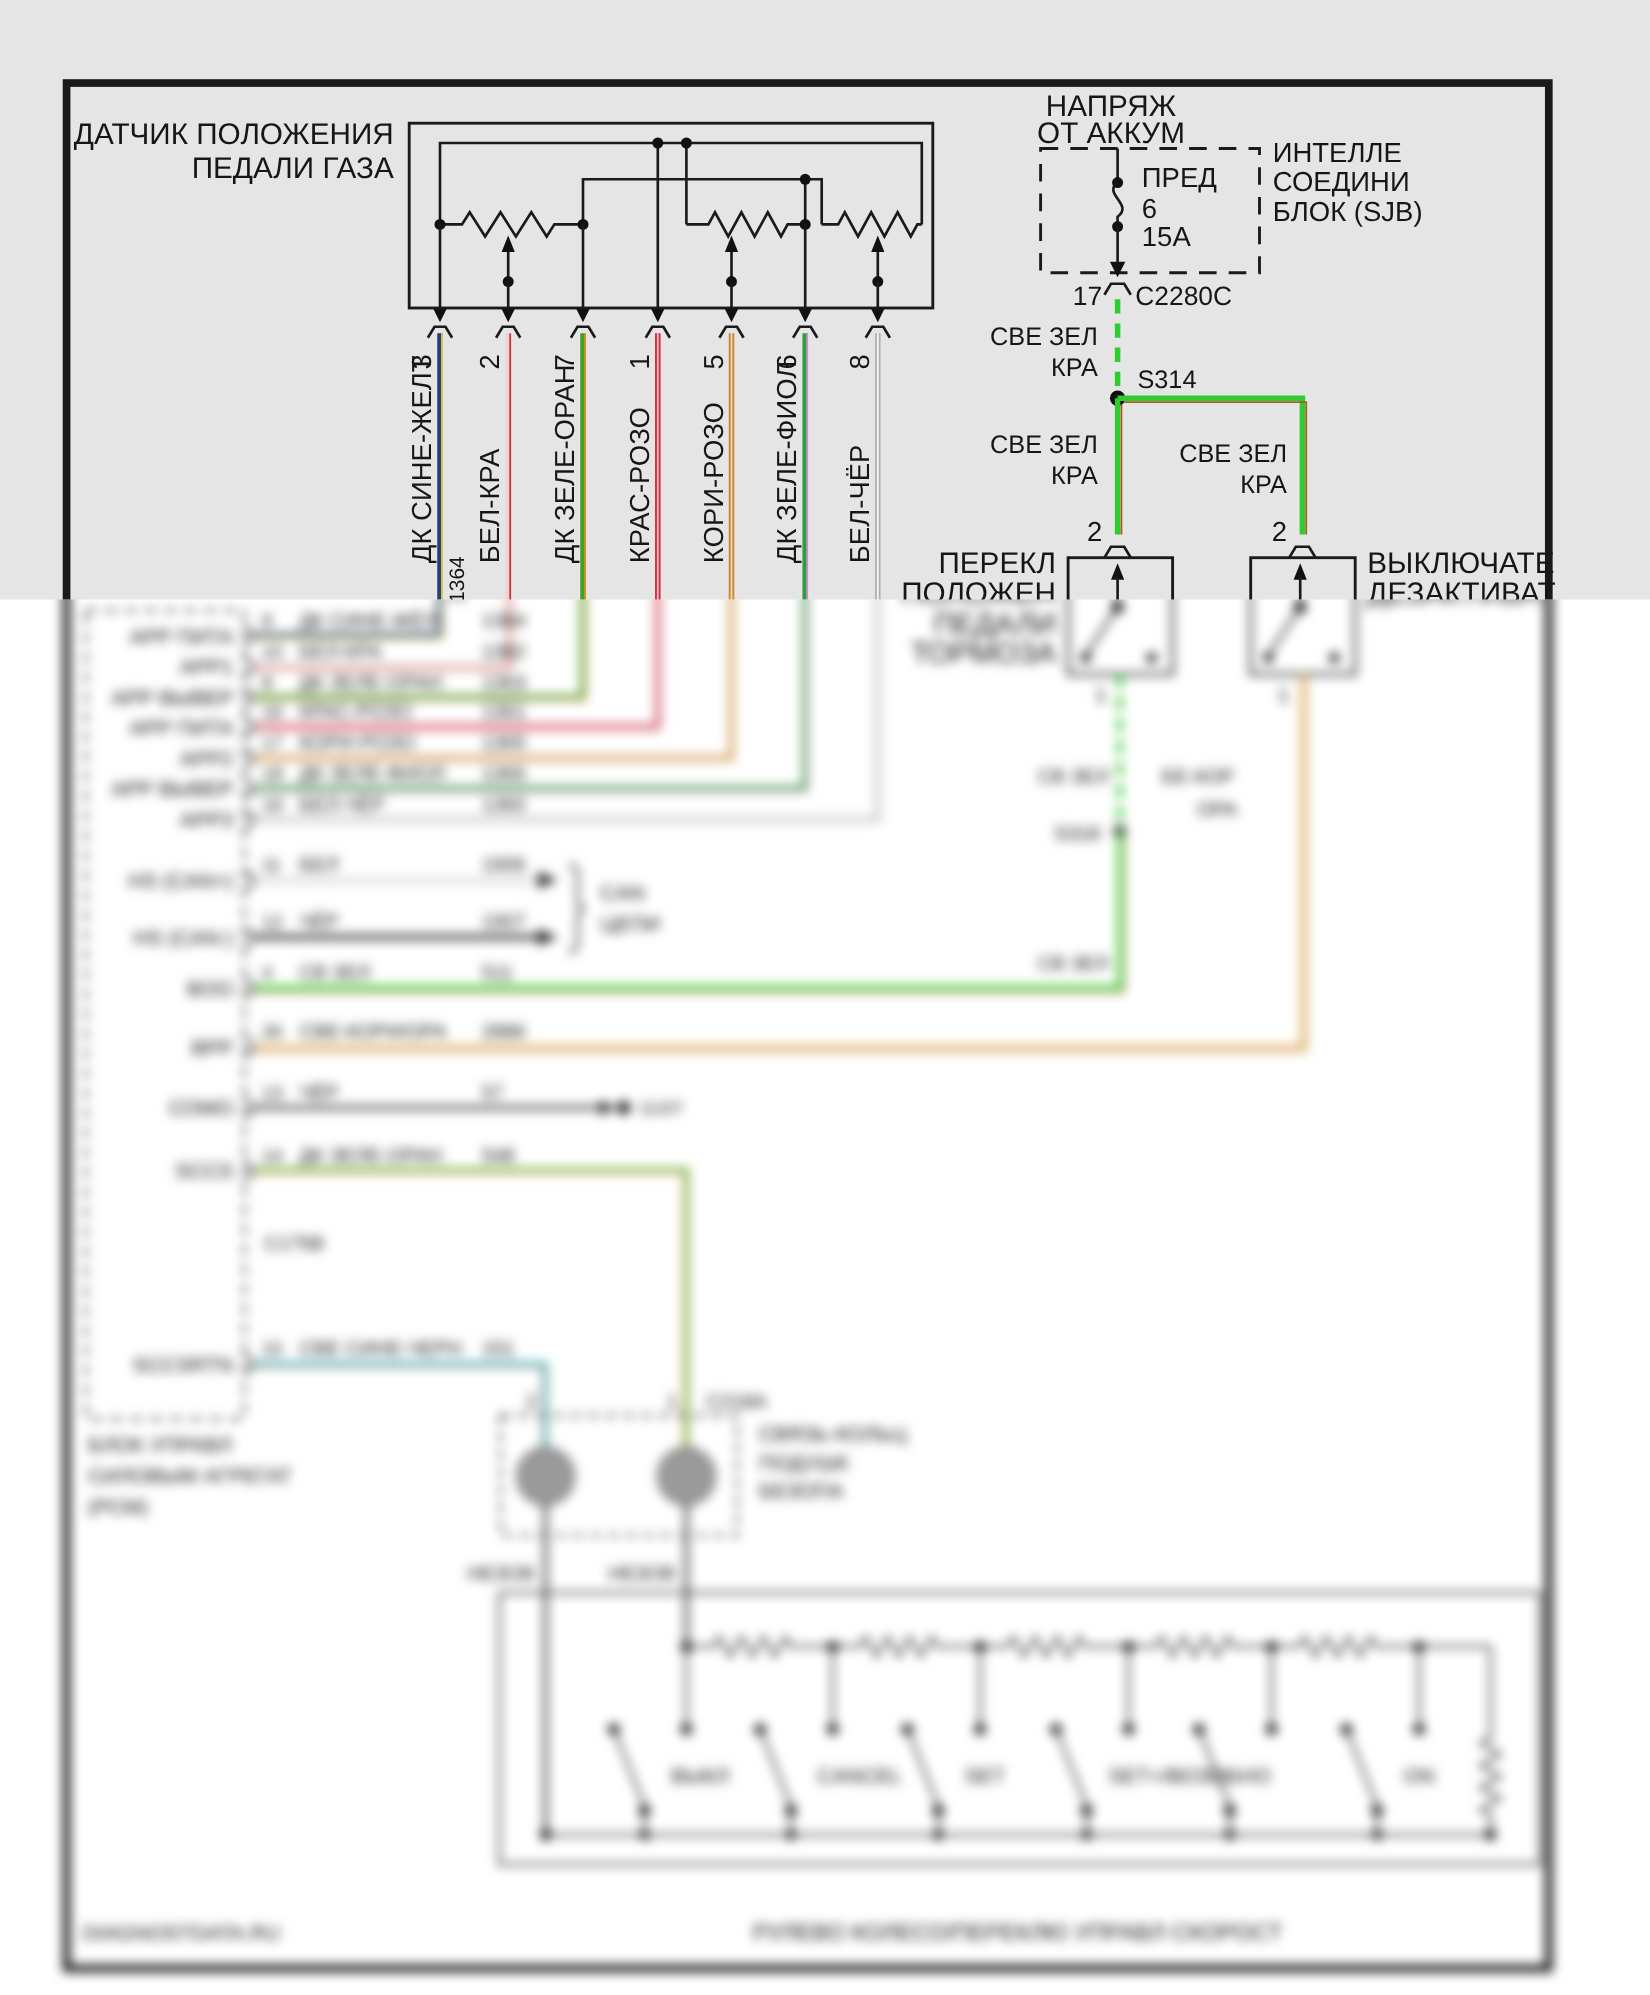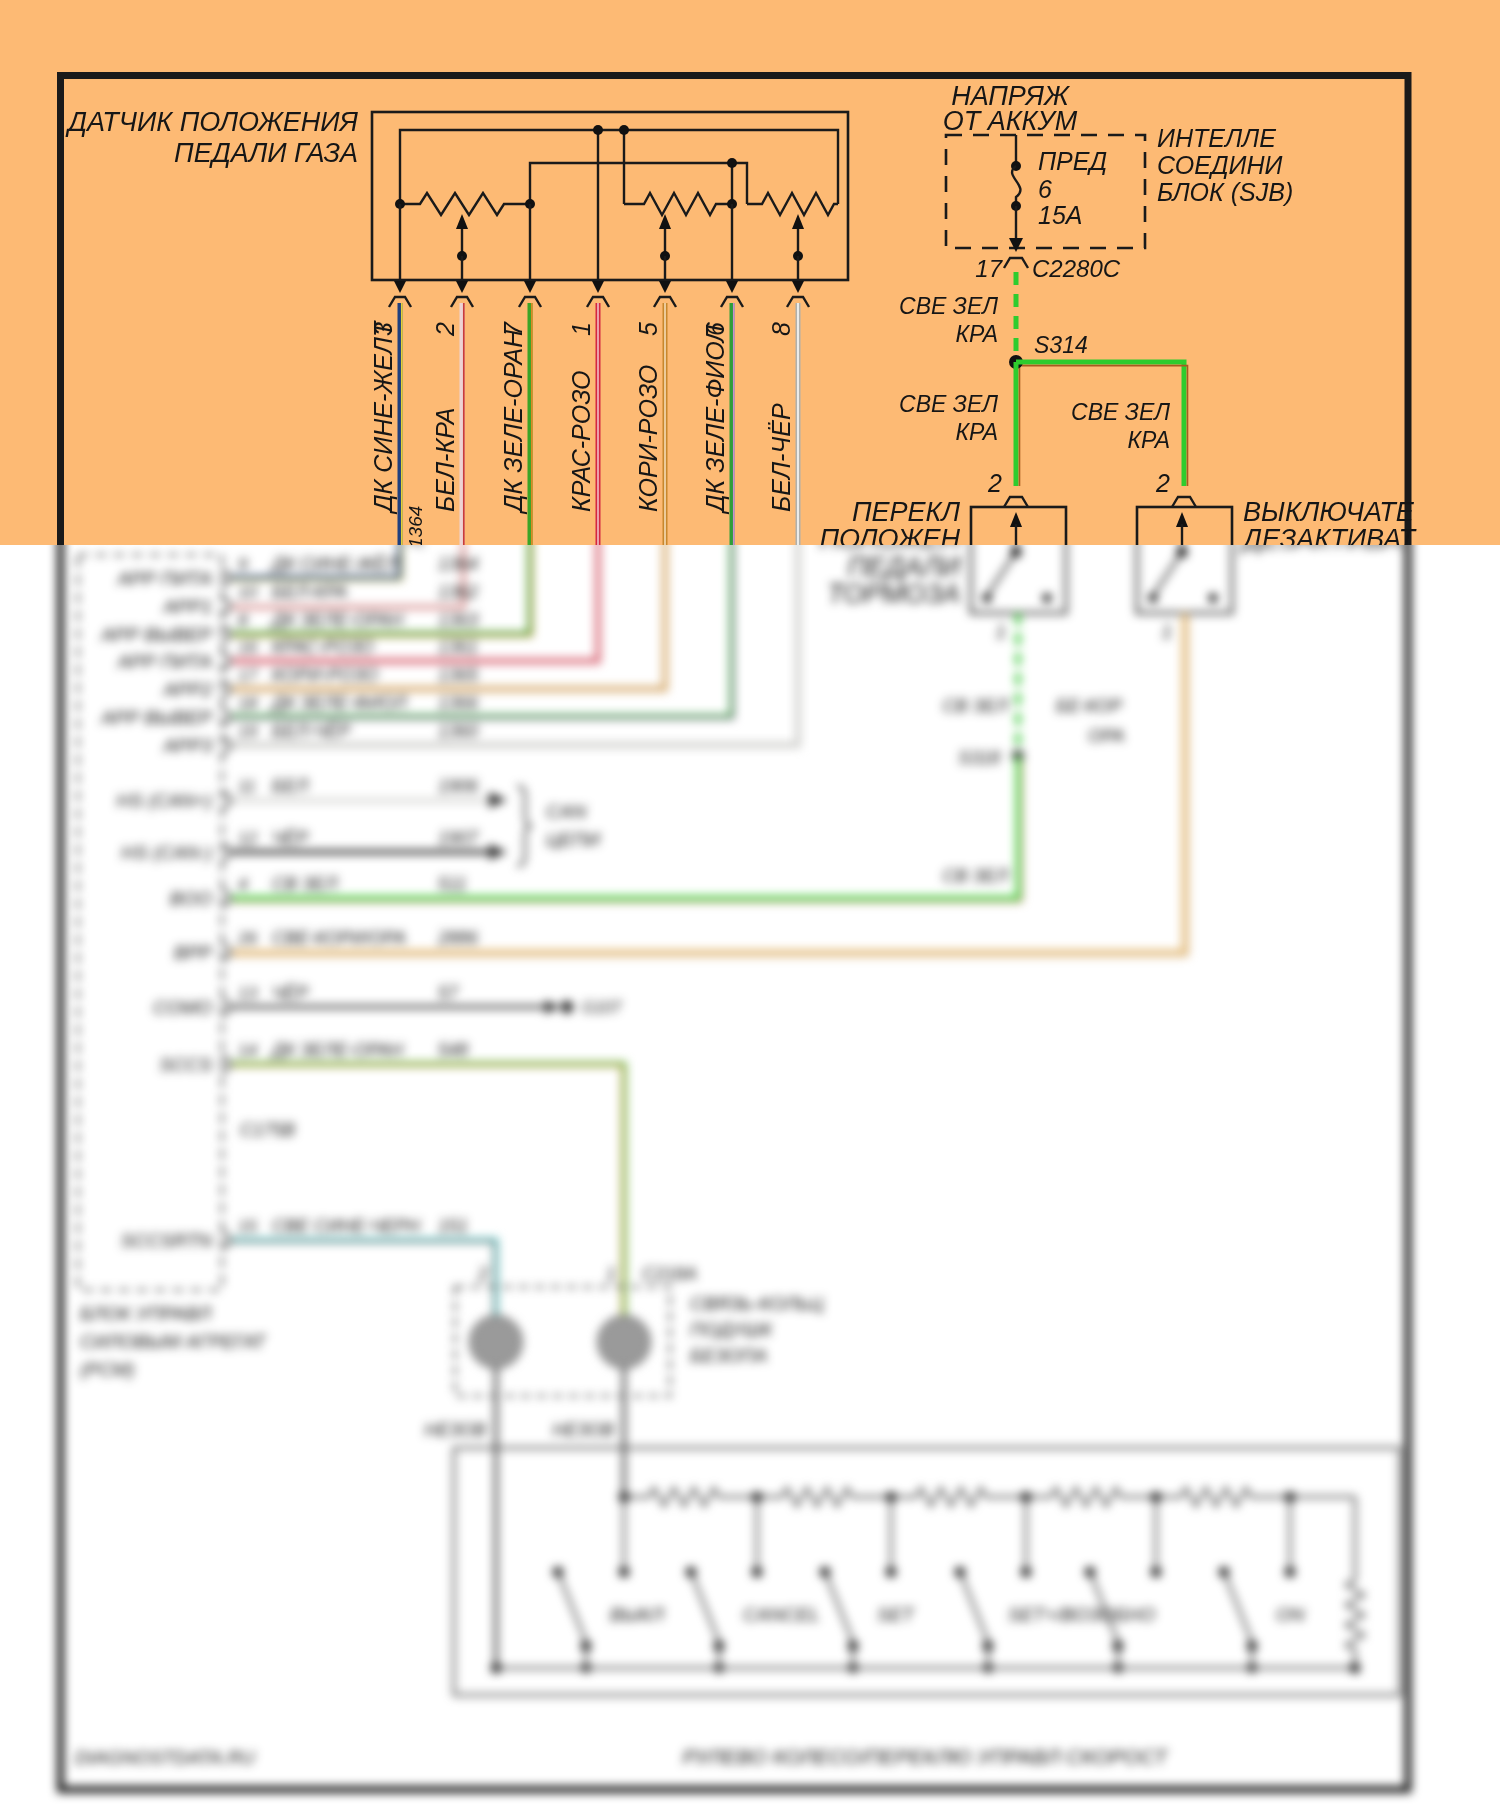"ДАТЧИК ПОЛОЖЕНИЯ" #canvas { background: #fdba74 -> #e5e5e5; font-style: italic -> none }
